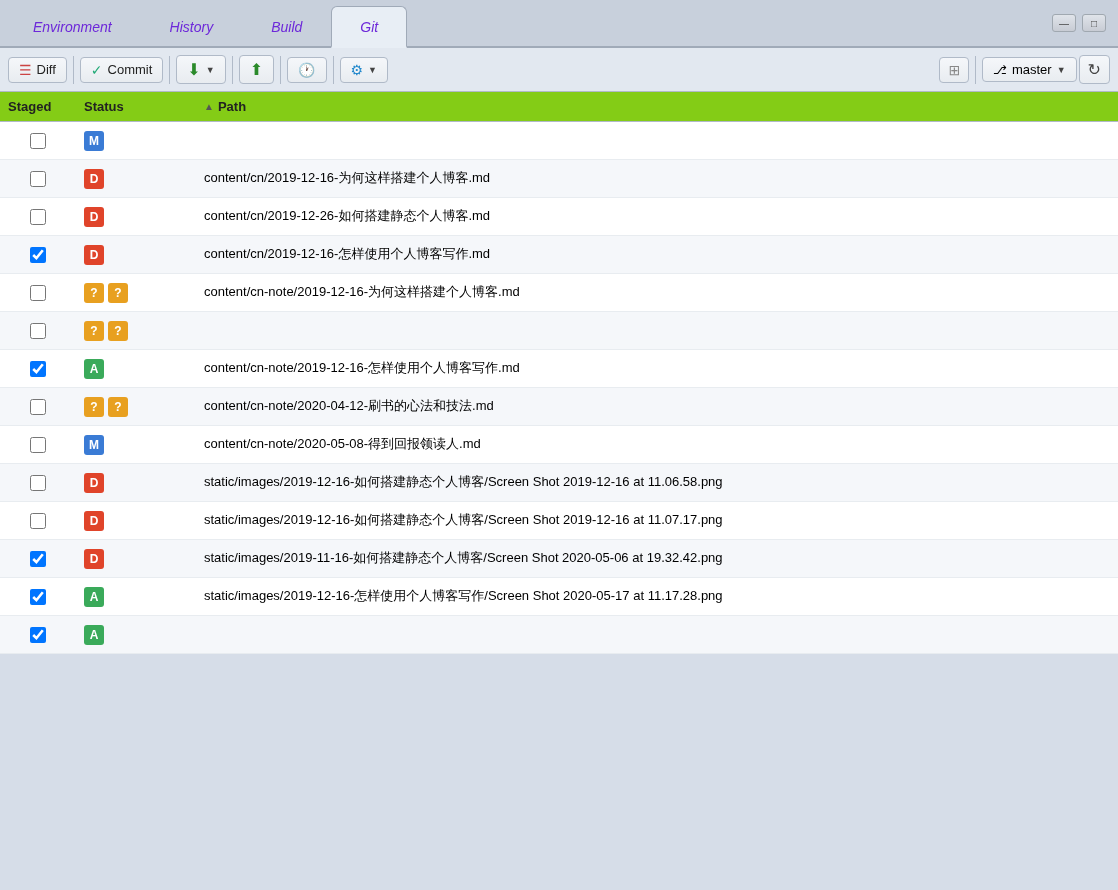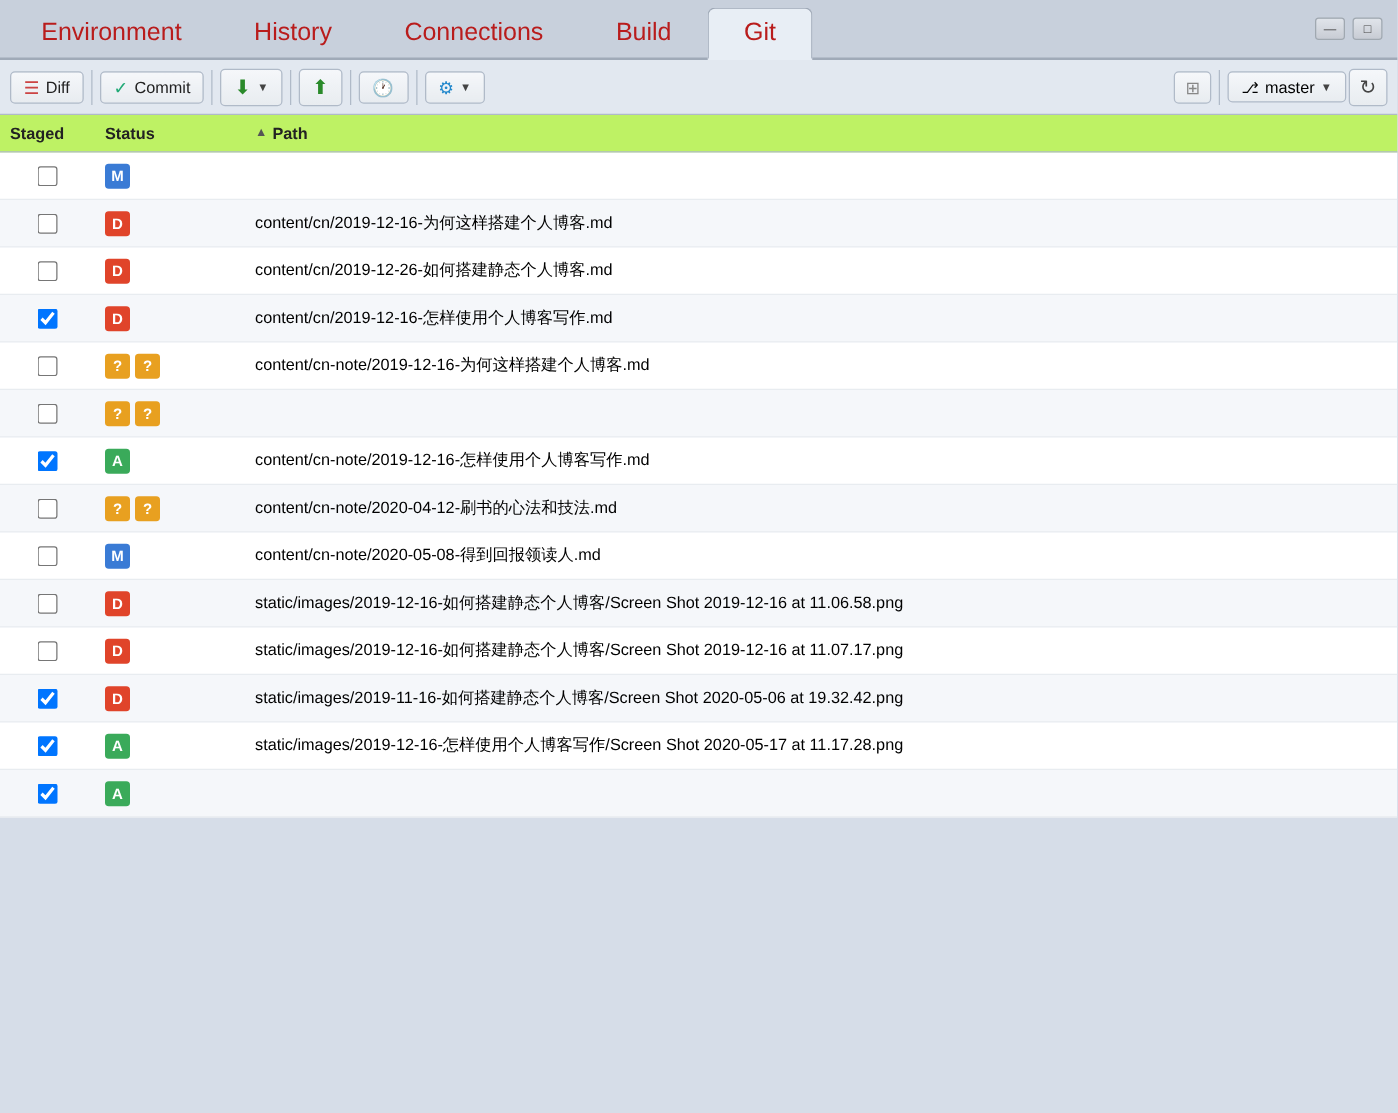"Environment" .tab { color: #b91c1c -> #6d28d9; font-size: 20px -> 14px; font-style: none -> italic }
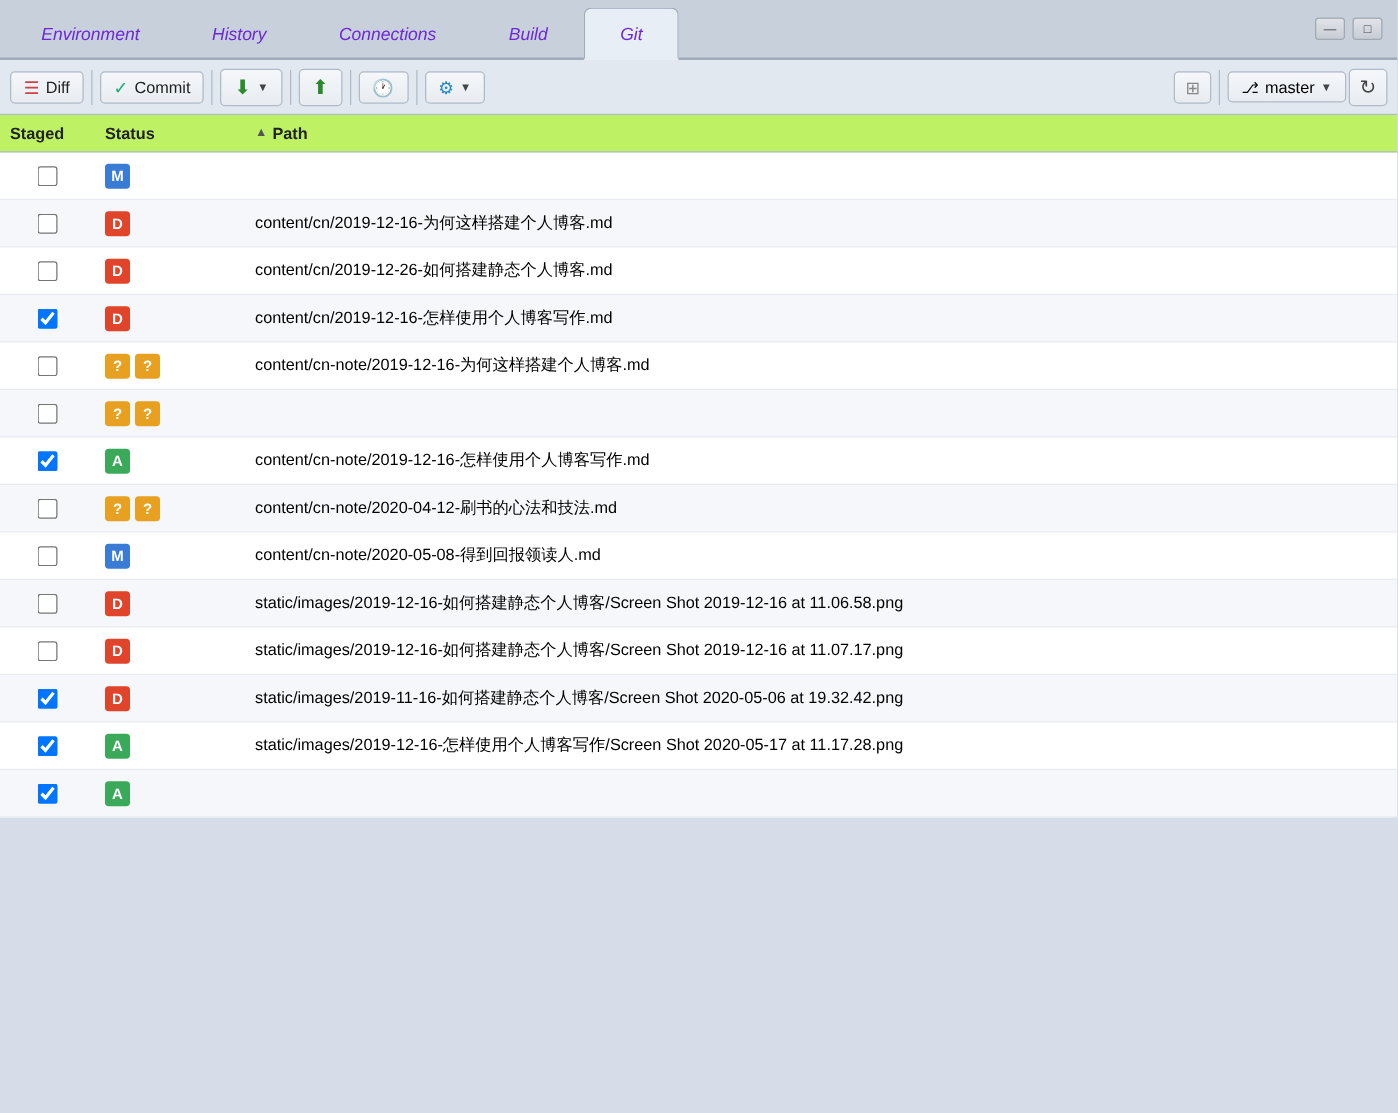"Connections" div.tab { html: <div>Connections</div> -> none }
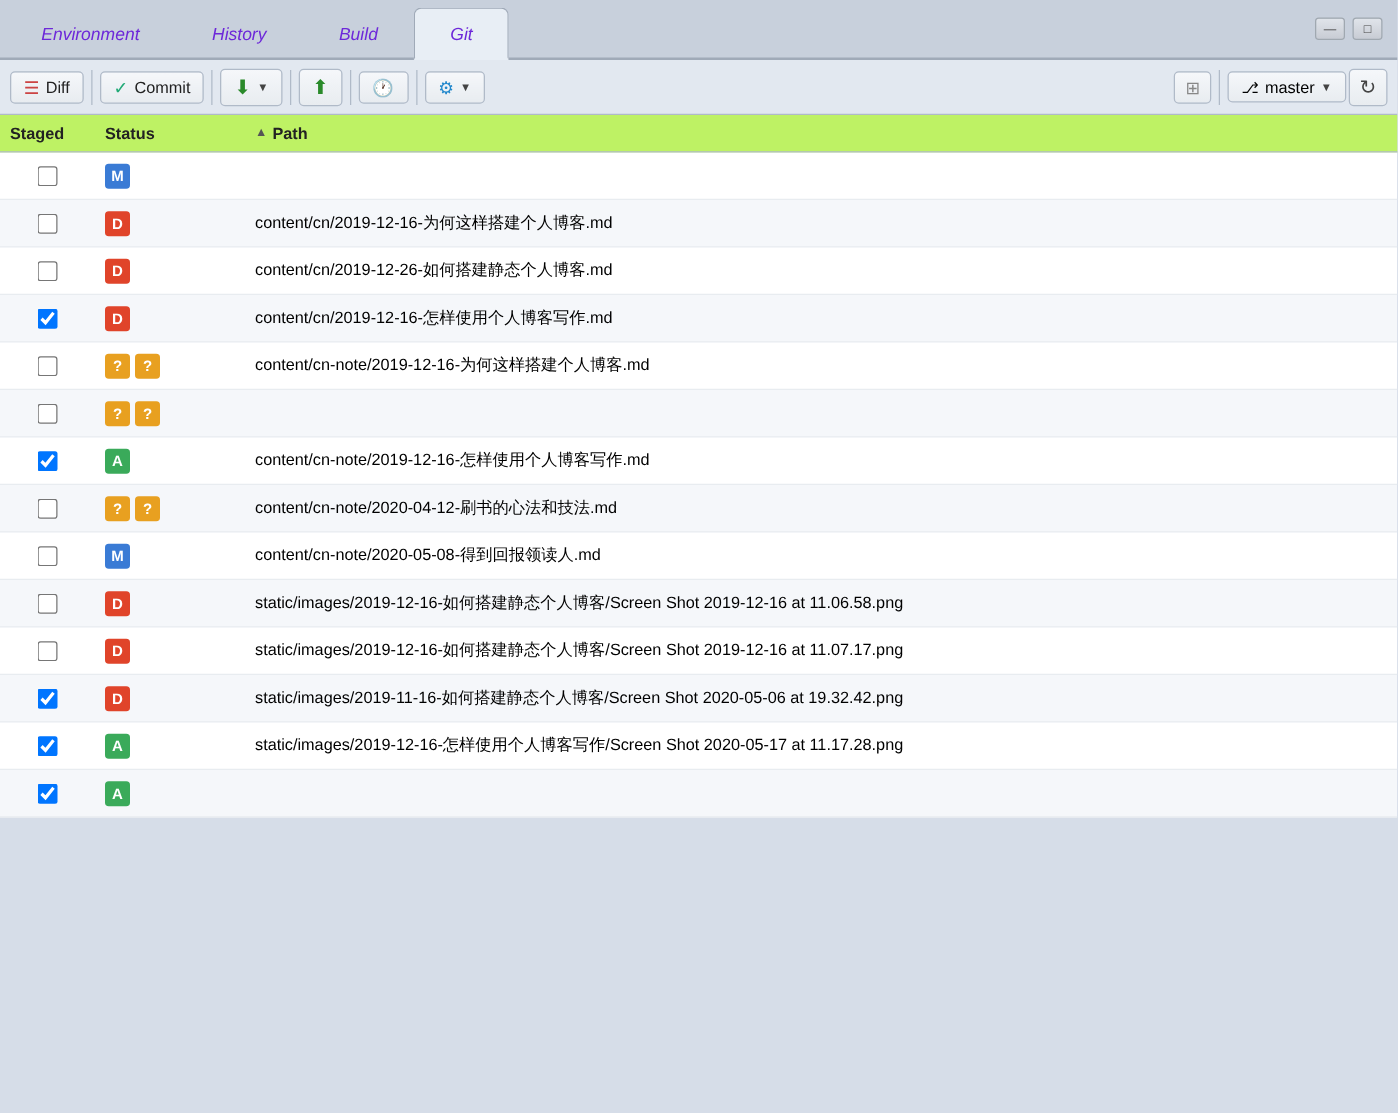"Staged" .table-header { background: #bef264 -> #84cc16 }
